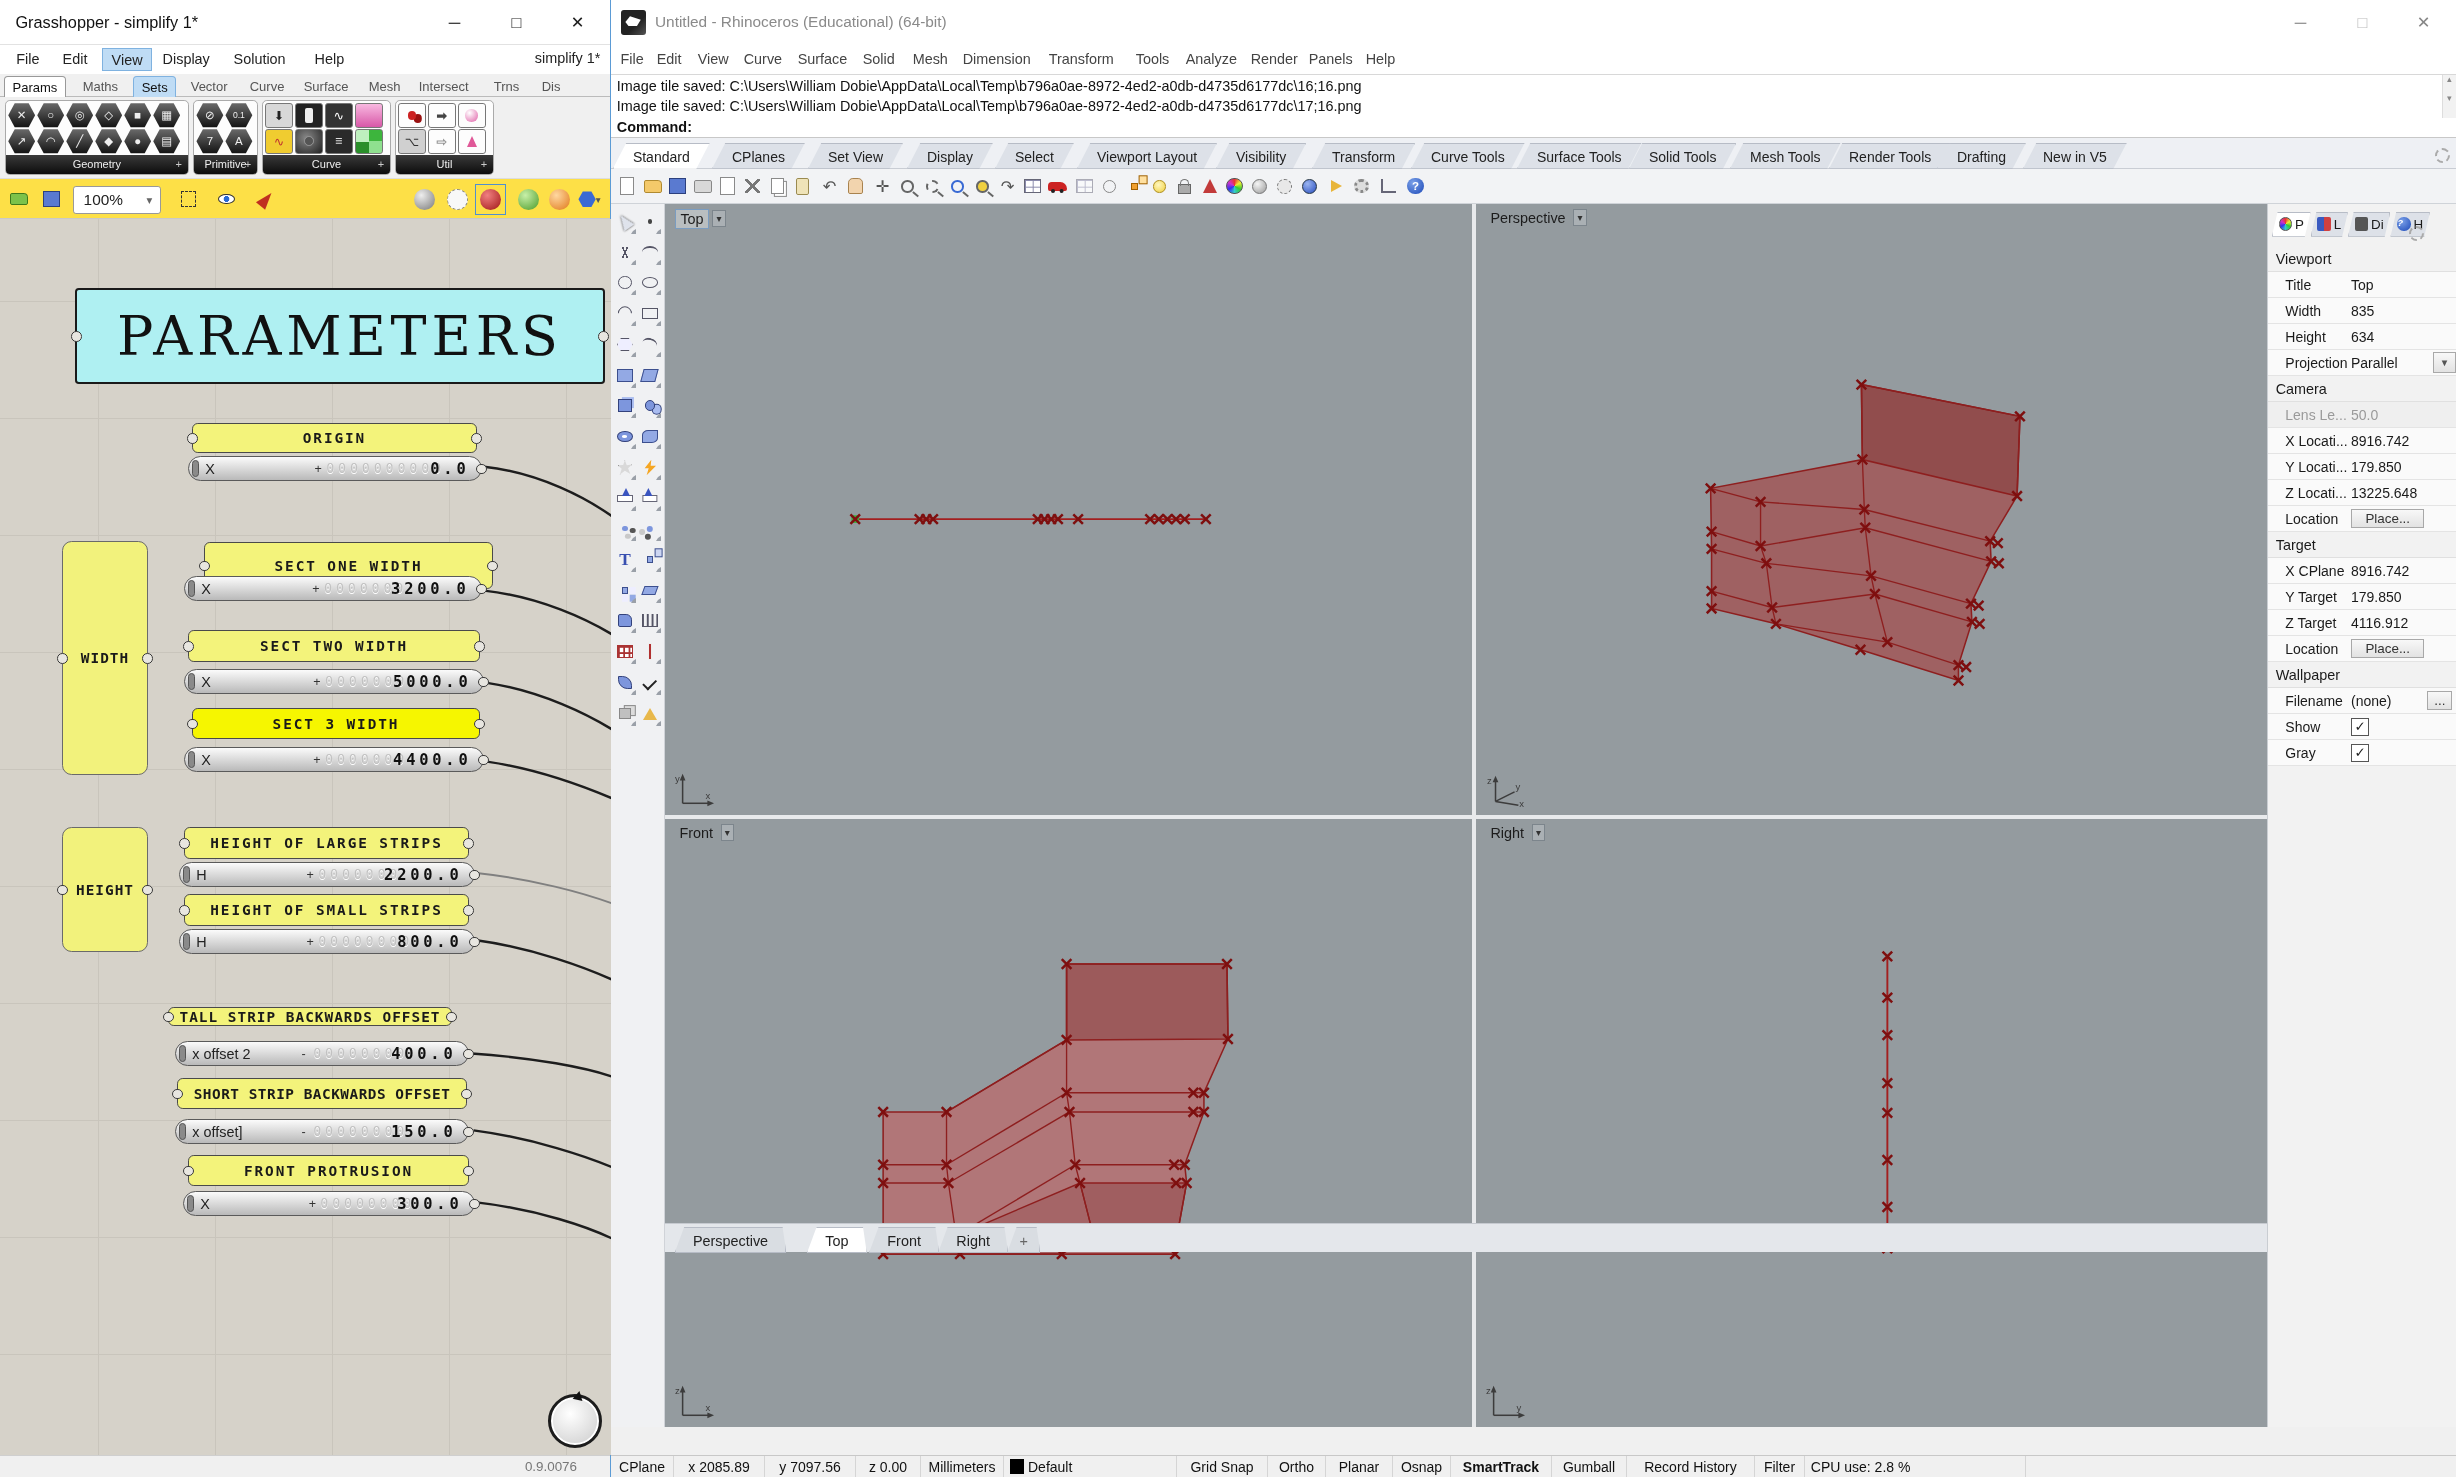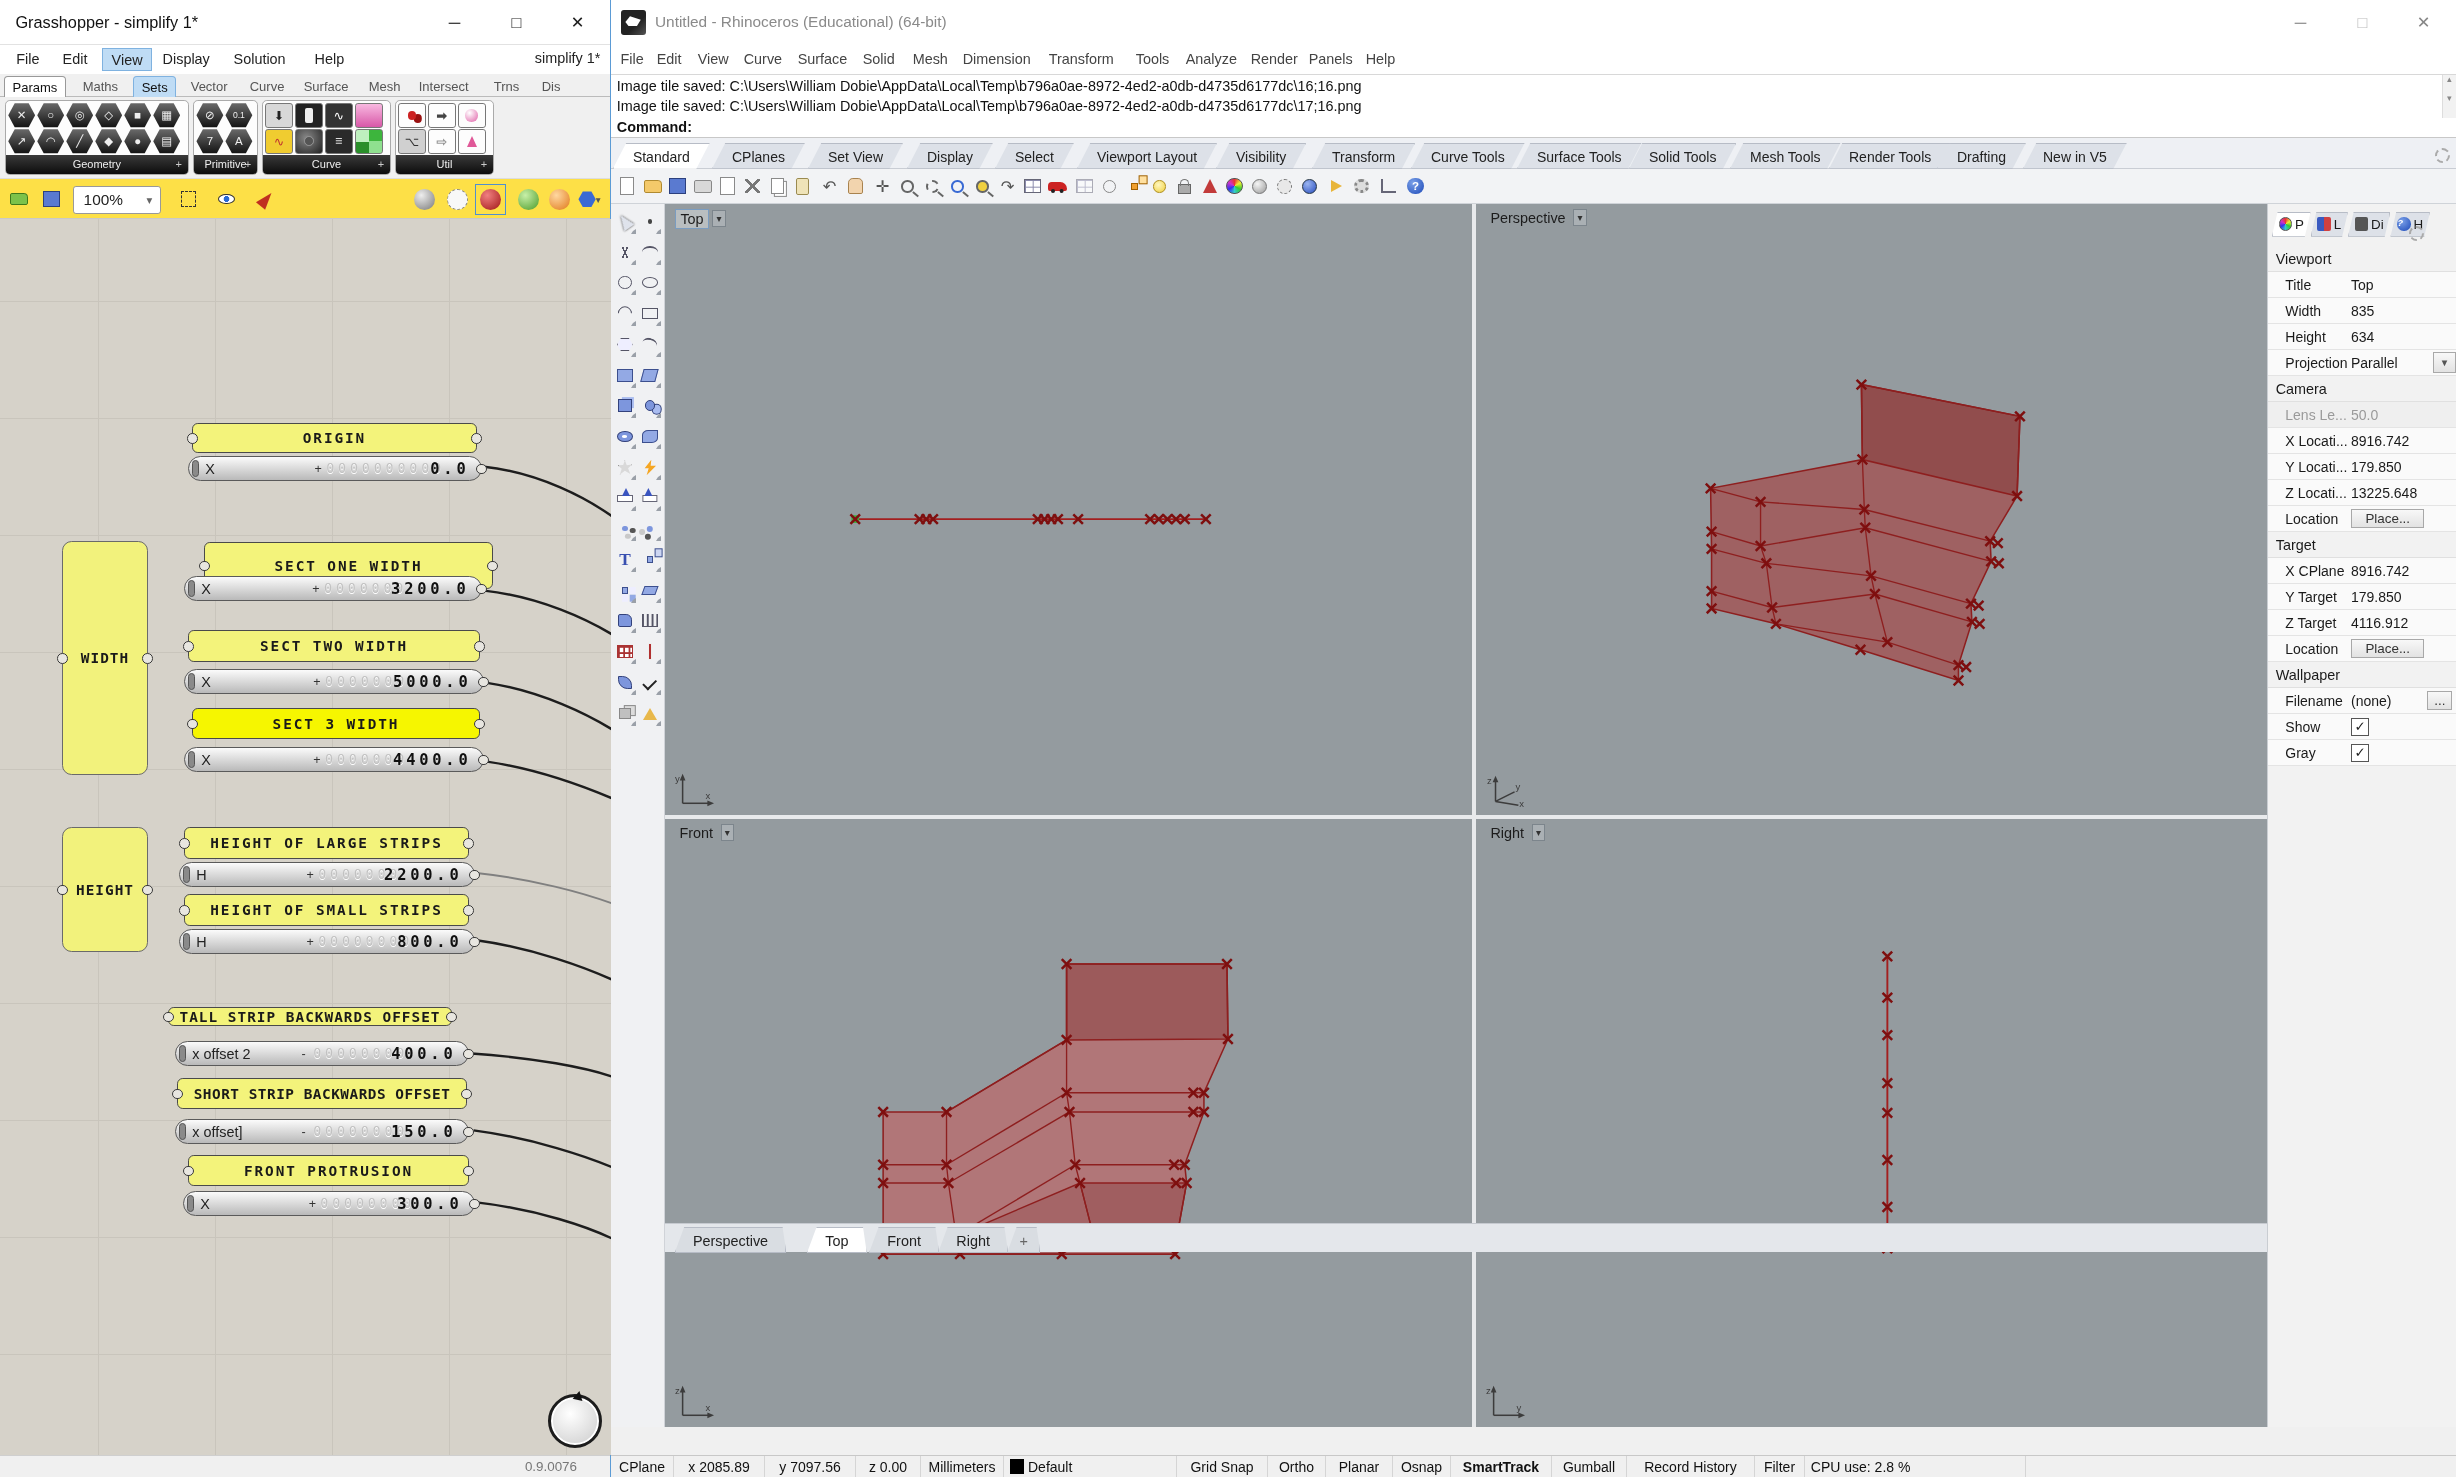"PARAMETERS" div.banner { html: none -> <div> <span>PARAMETERS</span> </div> }
